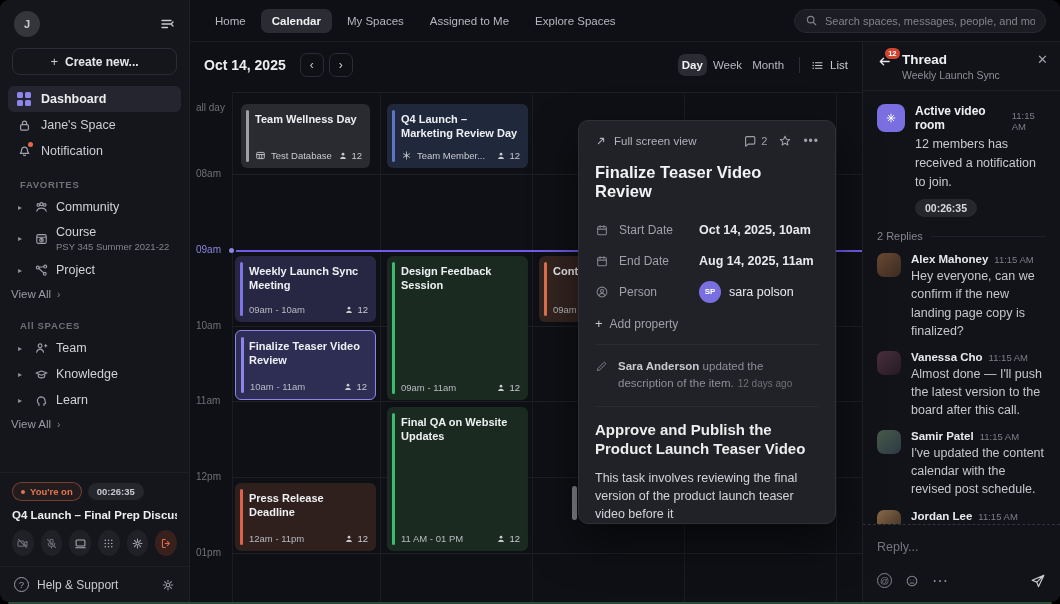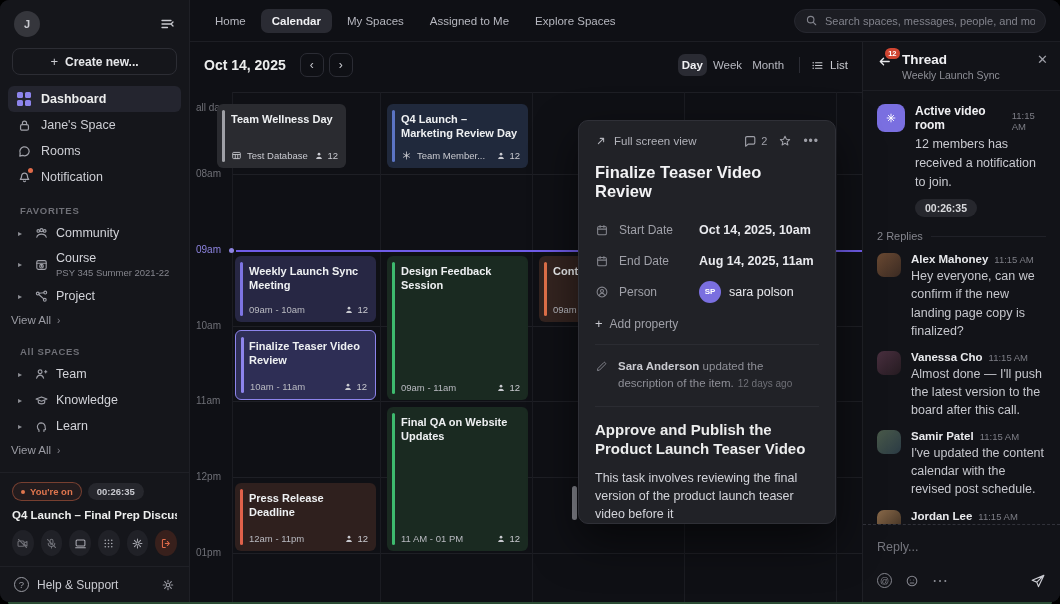"Team Wellness Day" div.ev { left: 27px -> 51px }
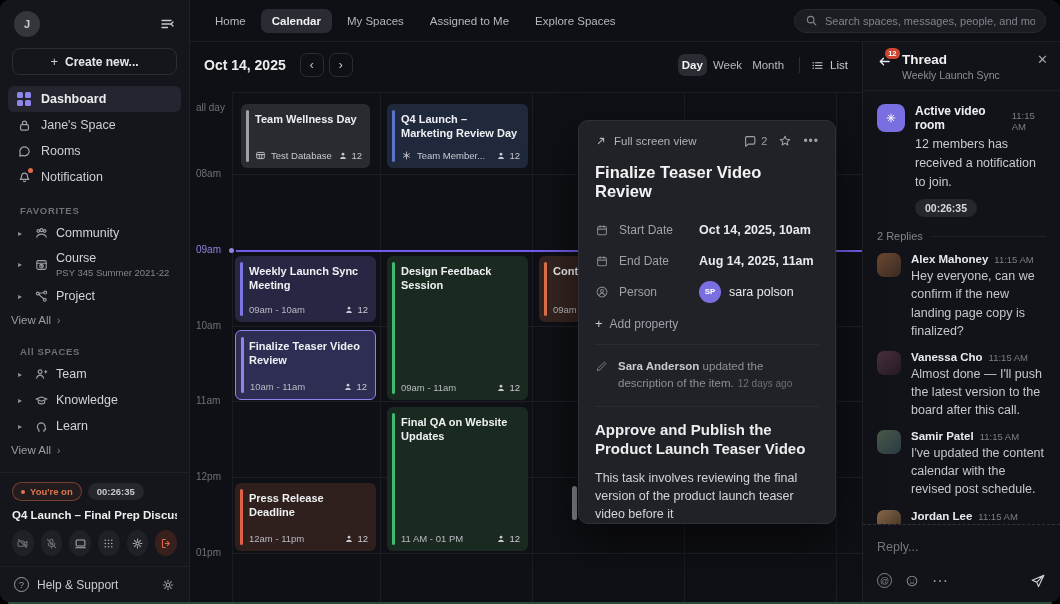"Rooms" div.nav-item { html: <div> <span> <svg> <path></path> </svg> </span> <span>Rooms</span> </div> -> none }
